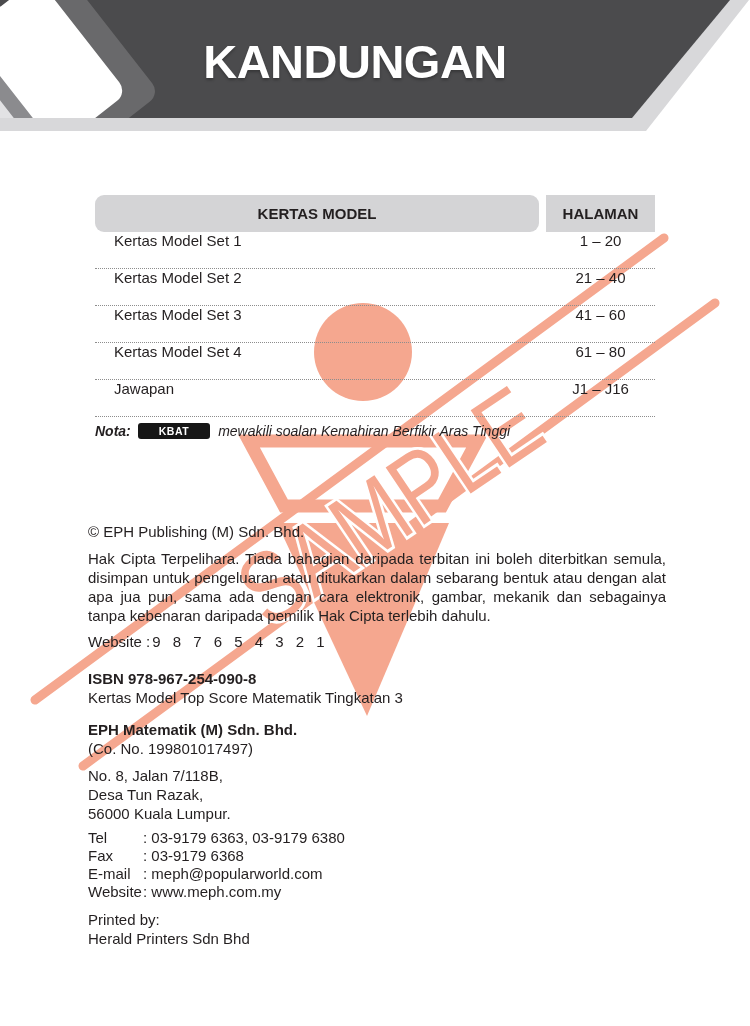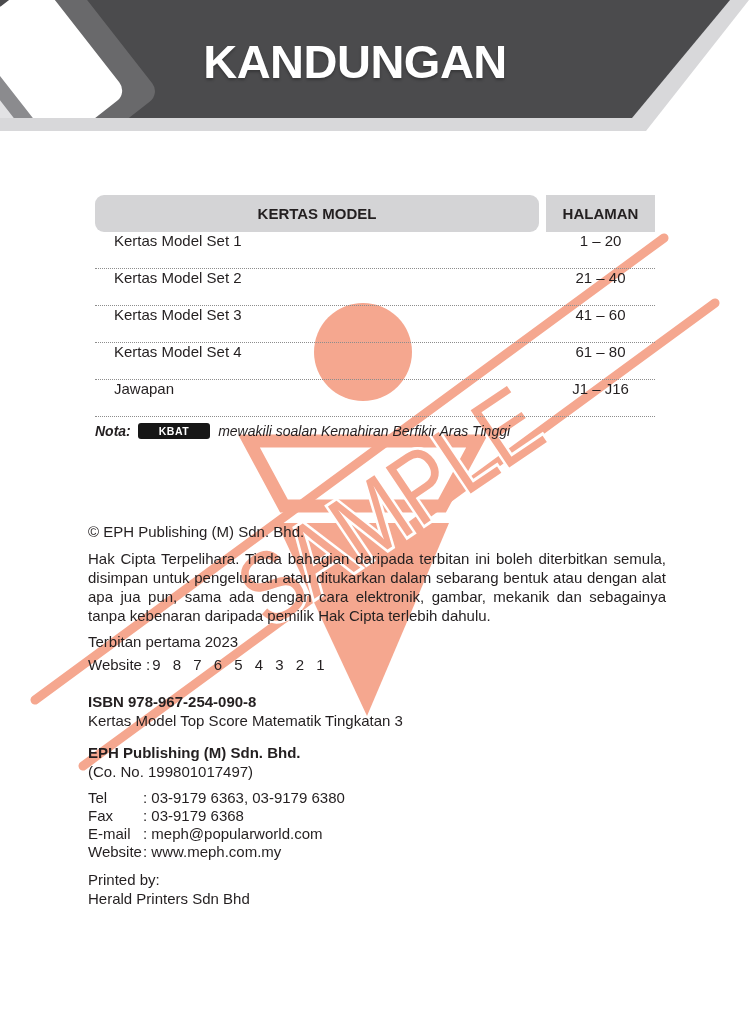"Terbitan pertama 2023" p.edition { html: <p>Terbitan pertama 2023</p> -> none }
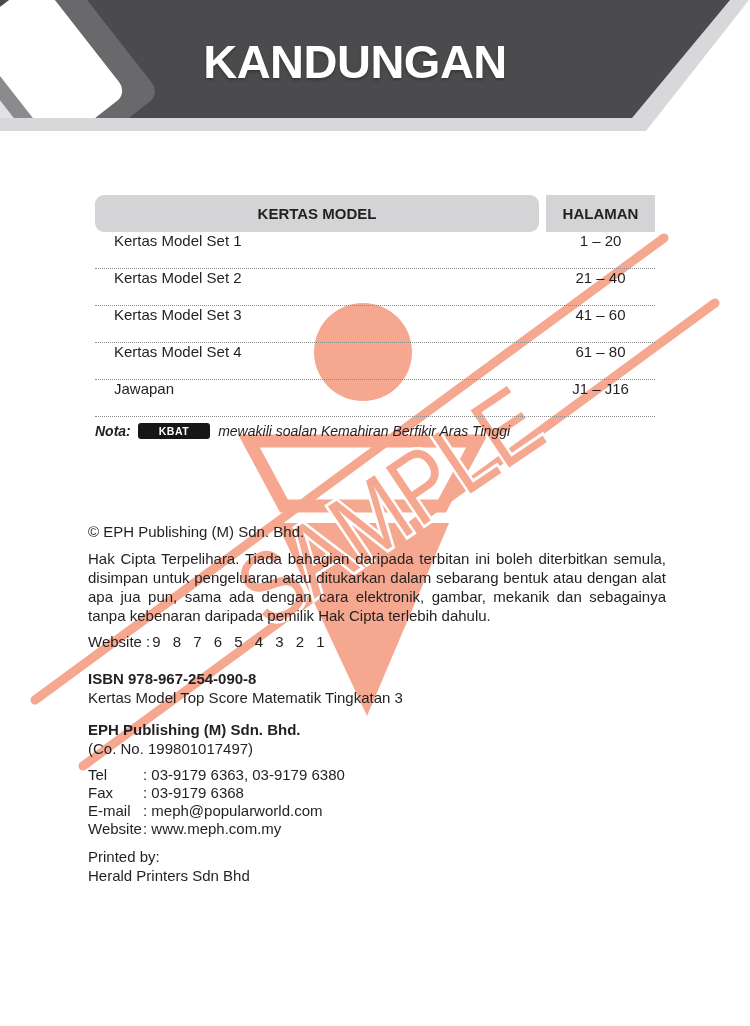"EPH Publishing (M) Sdn. Bhd." span.bold { text: Publishing -> Matematik }
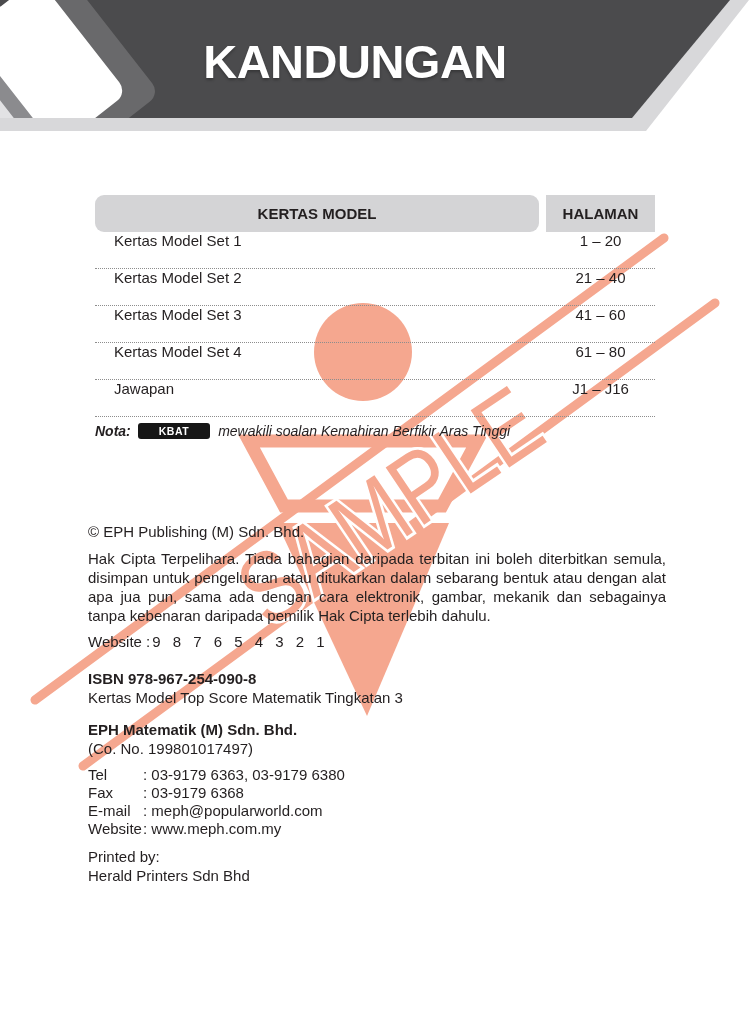"No. 8, Jalan 7/118B," p.address { html: none -> <p> <span>No. 8, Jalan 7/118B,</span><br> <span>Desa Tun Razak,</span><br> <span>56000 Kuala Lumpur.</span> </p> }
